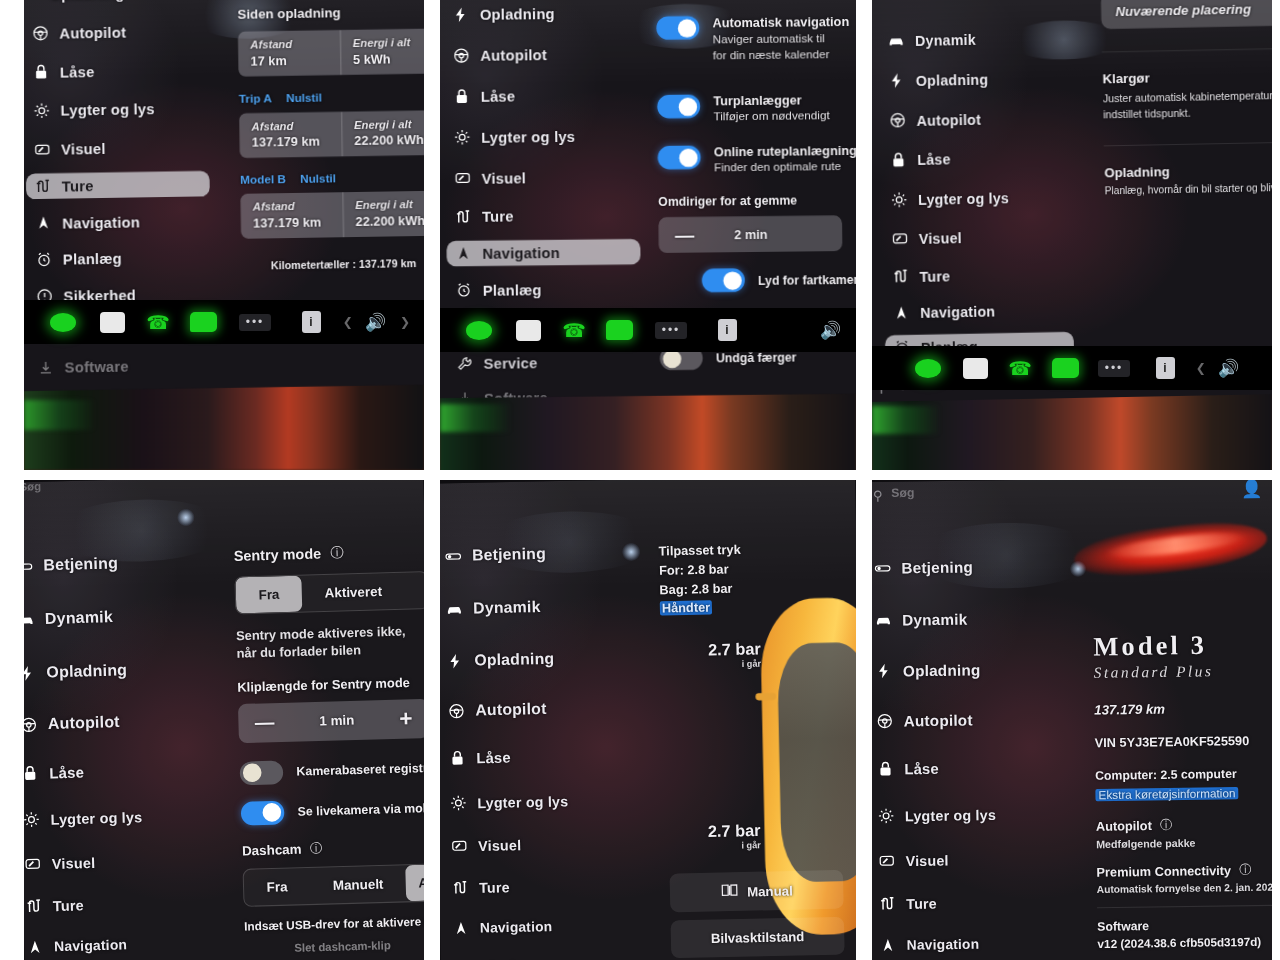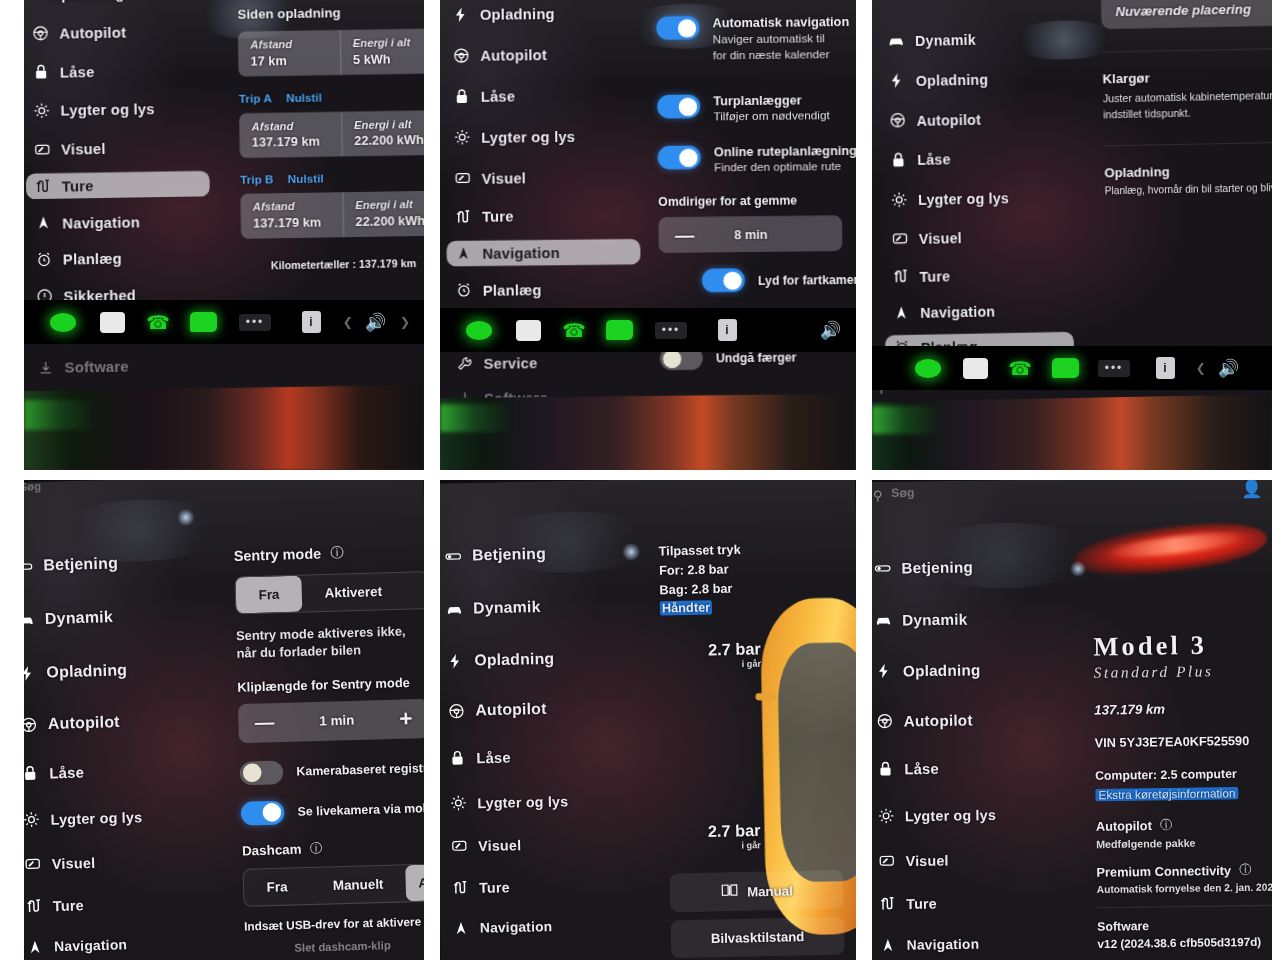"Trip B" span.link { text: Trip -> Model }
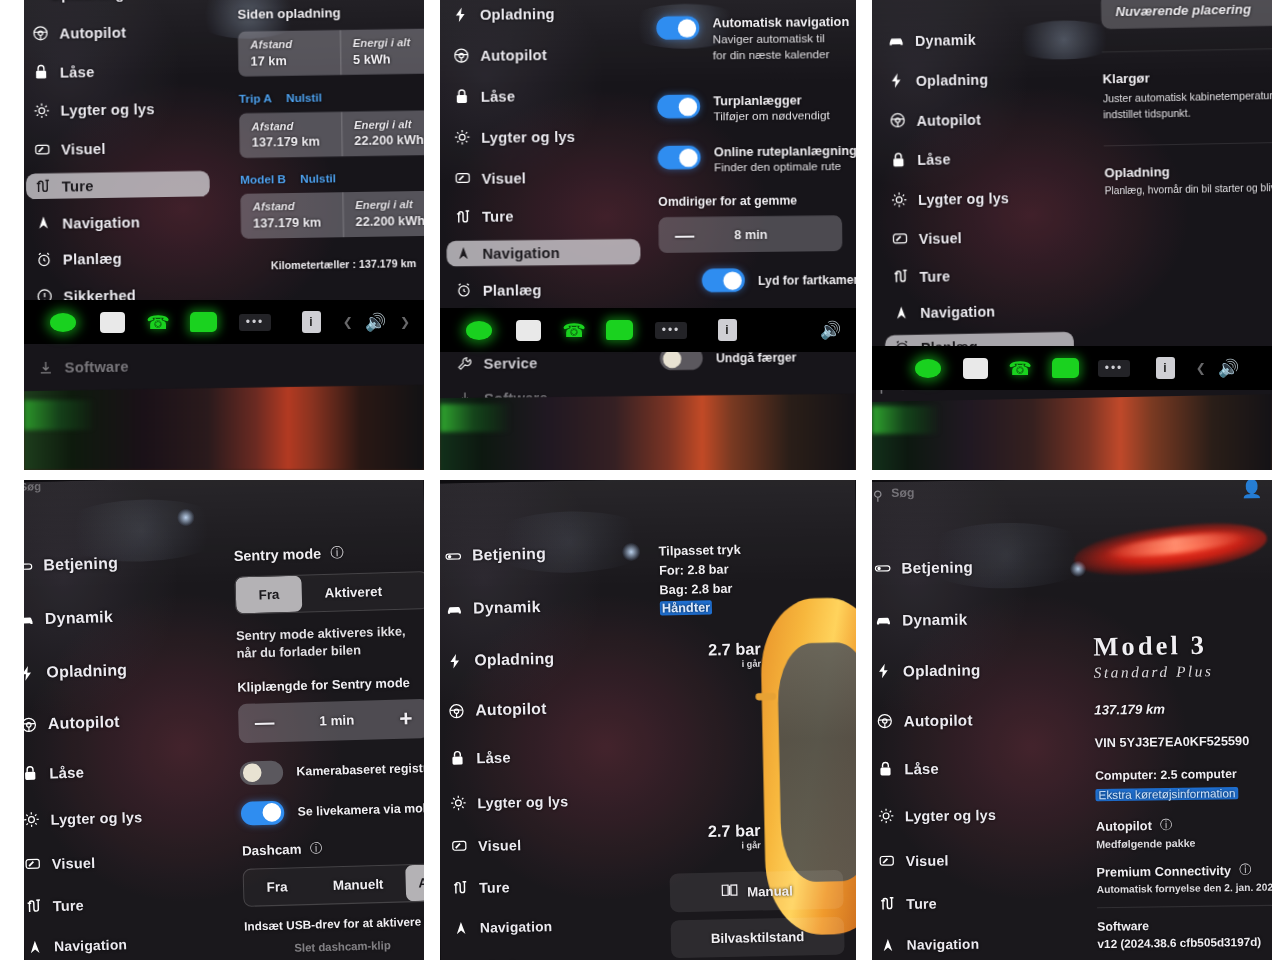"8 min" span { text: 8 -> 2 }
